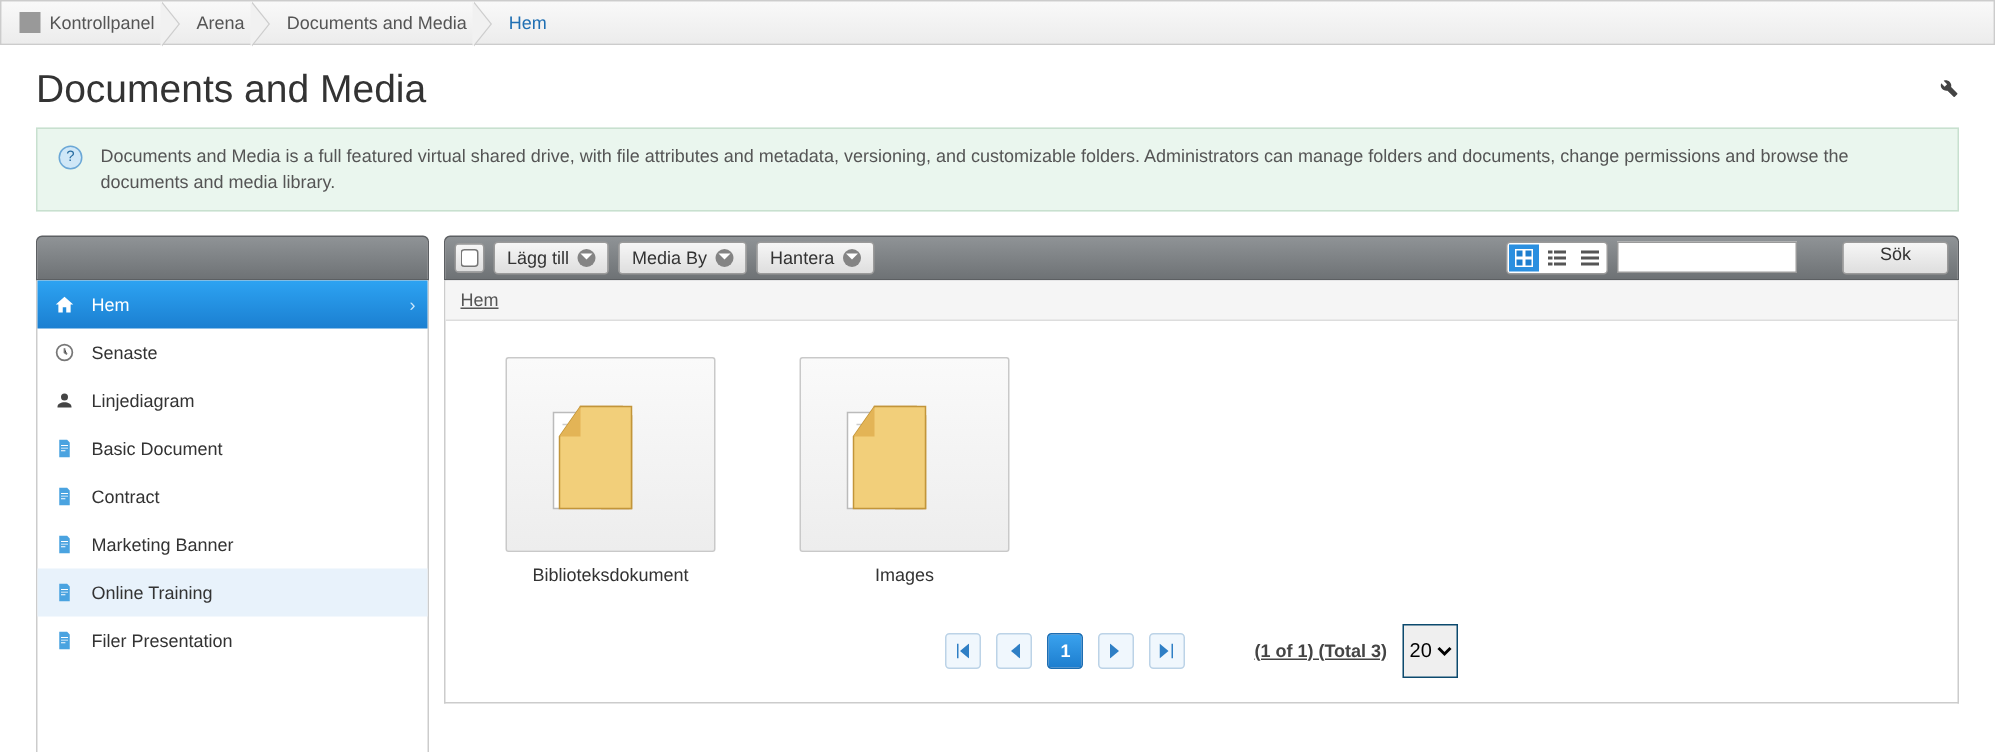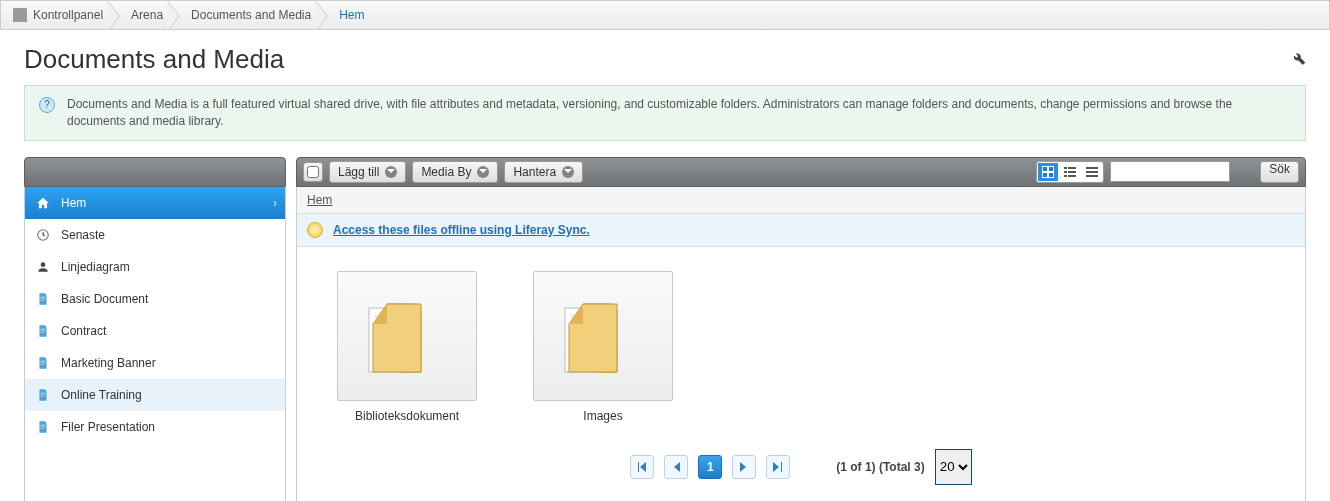"Sök" .searchbtn { padding: 0 8px -> 0 24px }
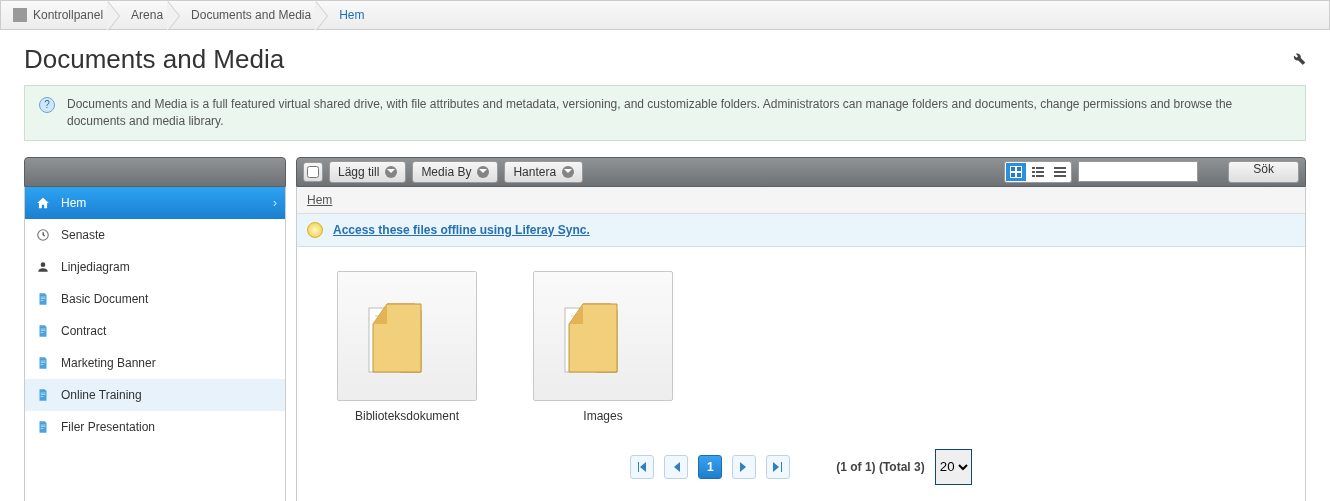"Access these files offline using" div.sync-row { html: <div> <span></span> <a>Access these files offline using Liferay Sync.</a> </div> -> none }
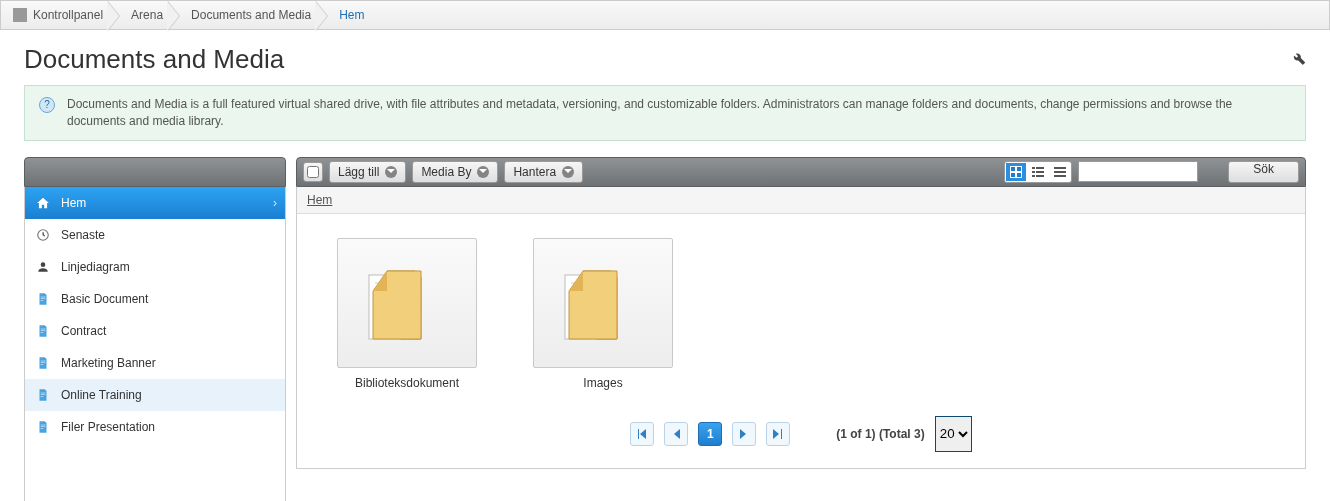"(1 of 1) (Total 3)" .pg-info { text-decoration: none -> underline }
